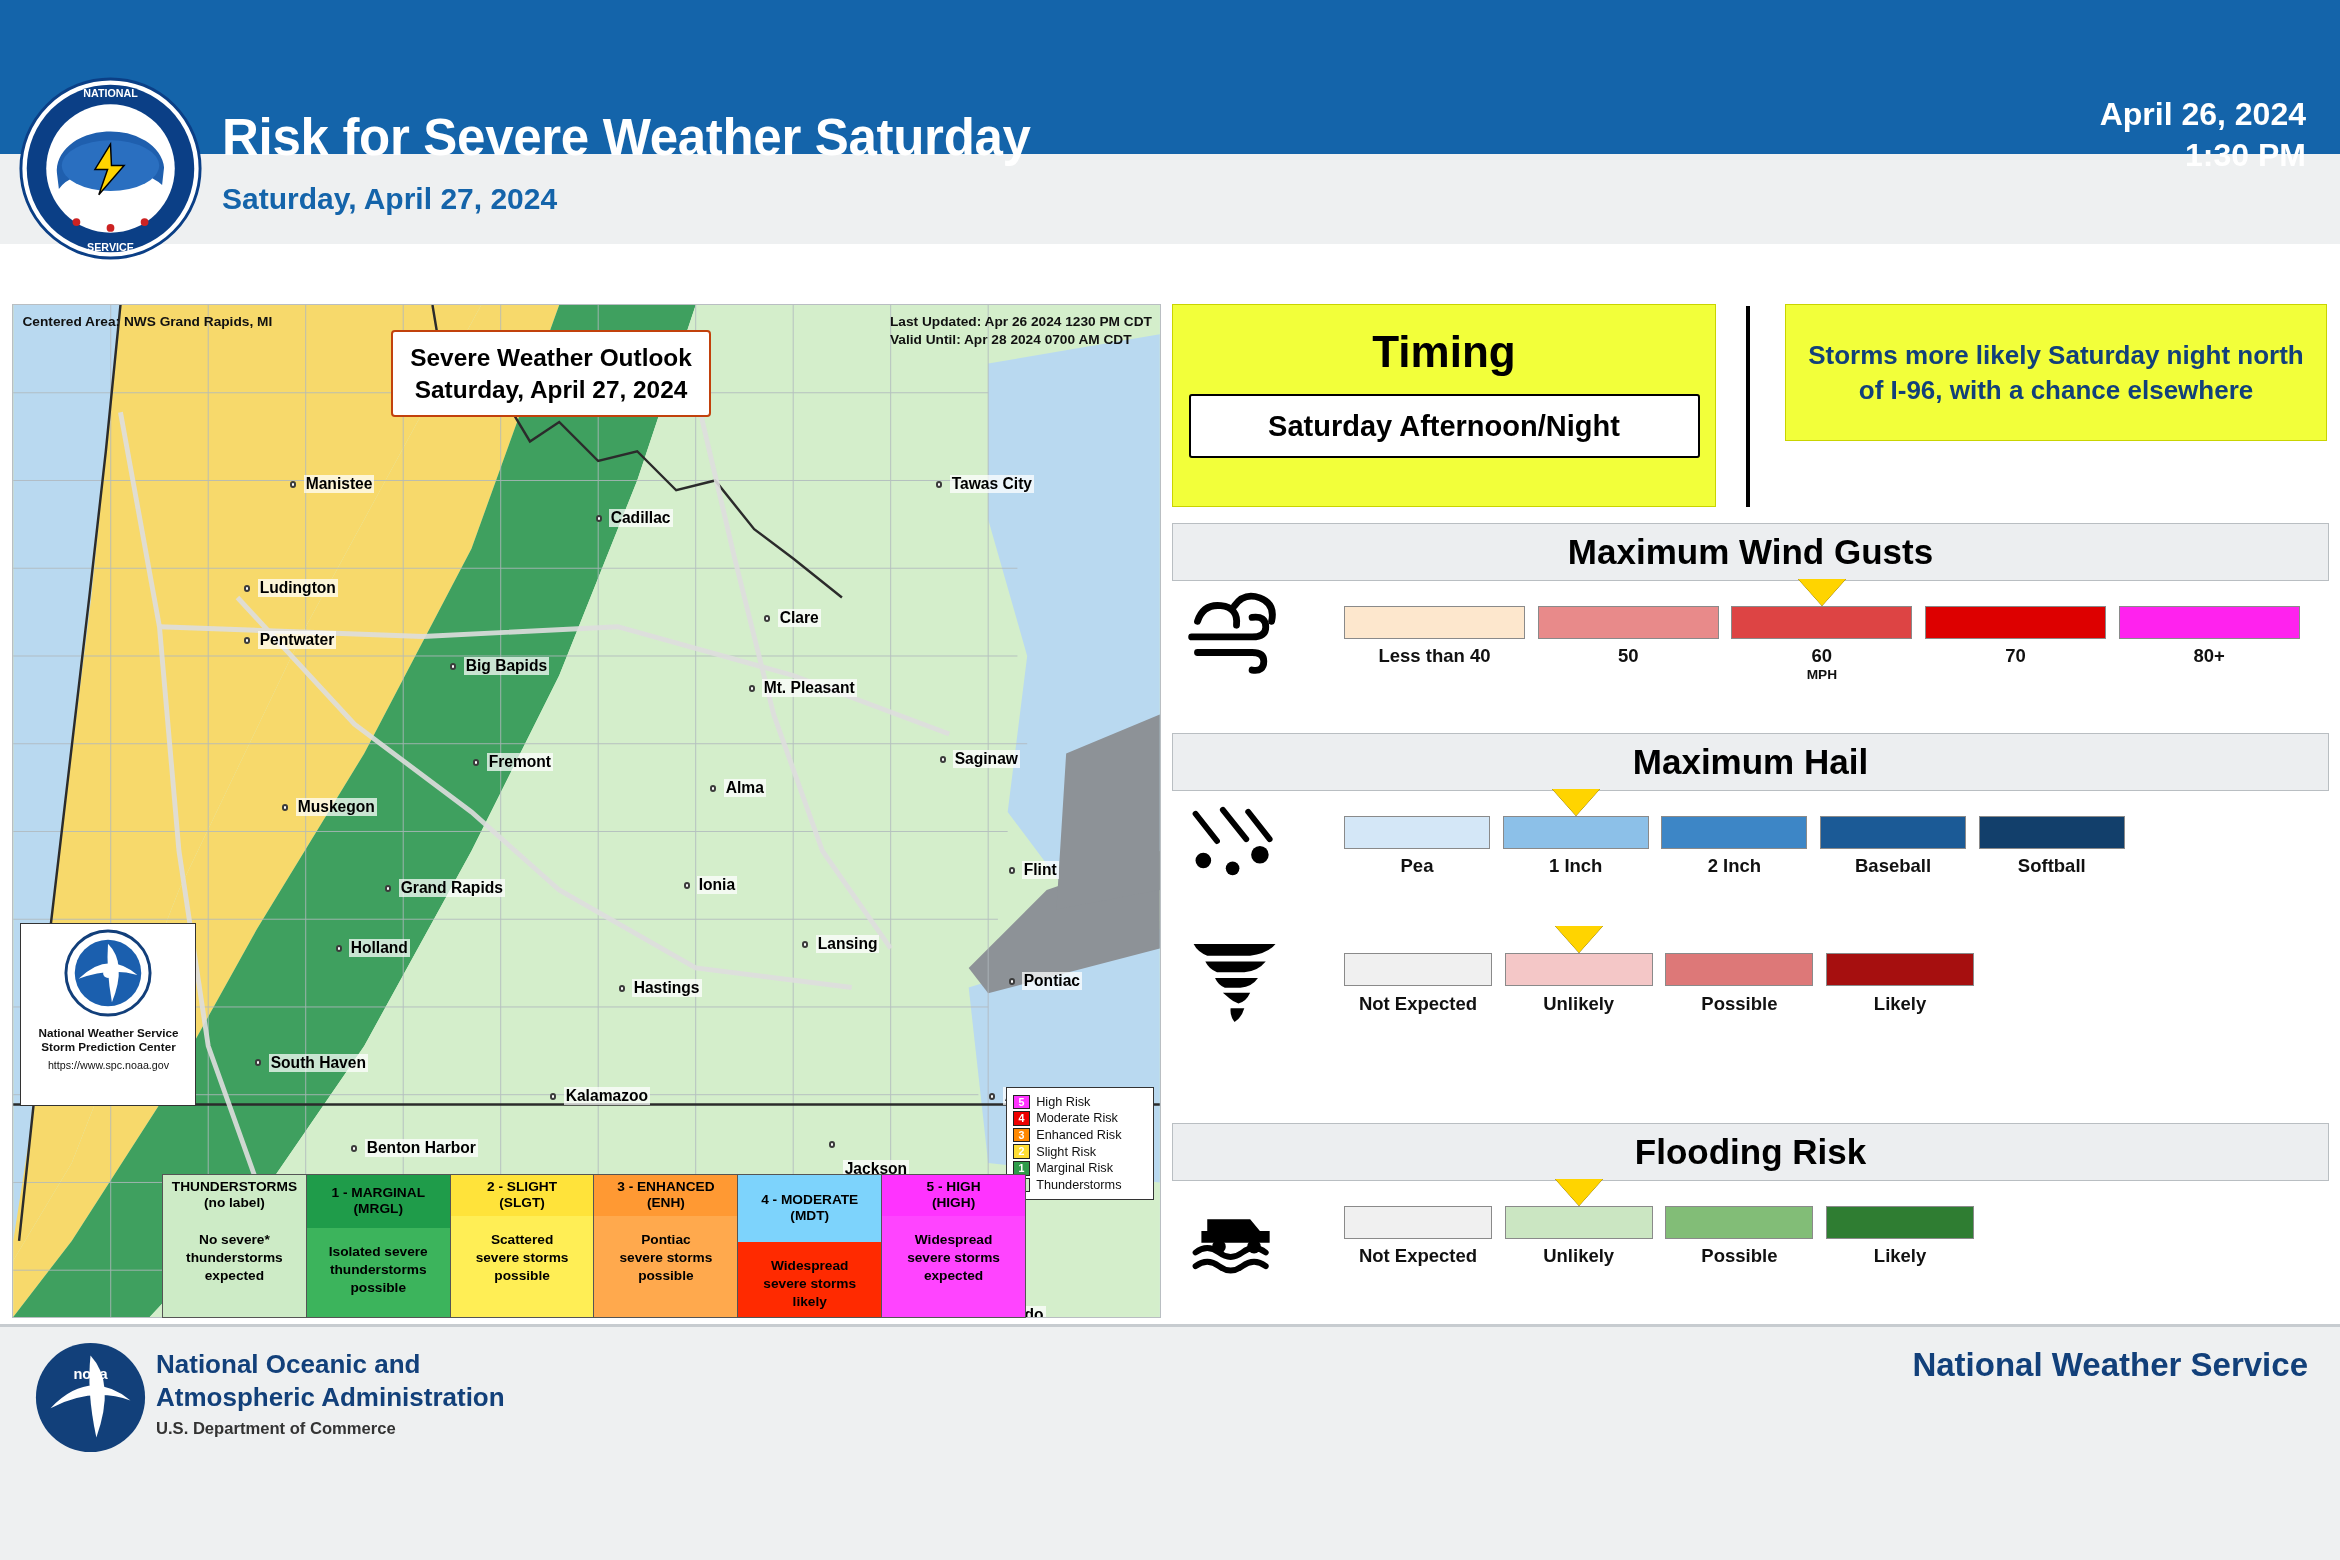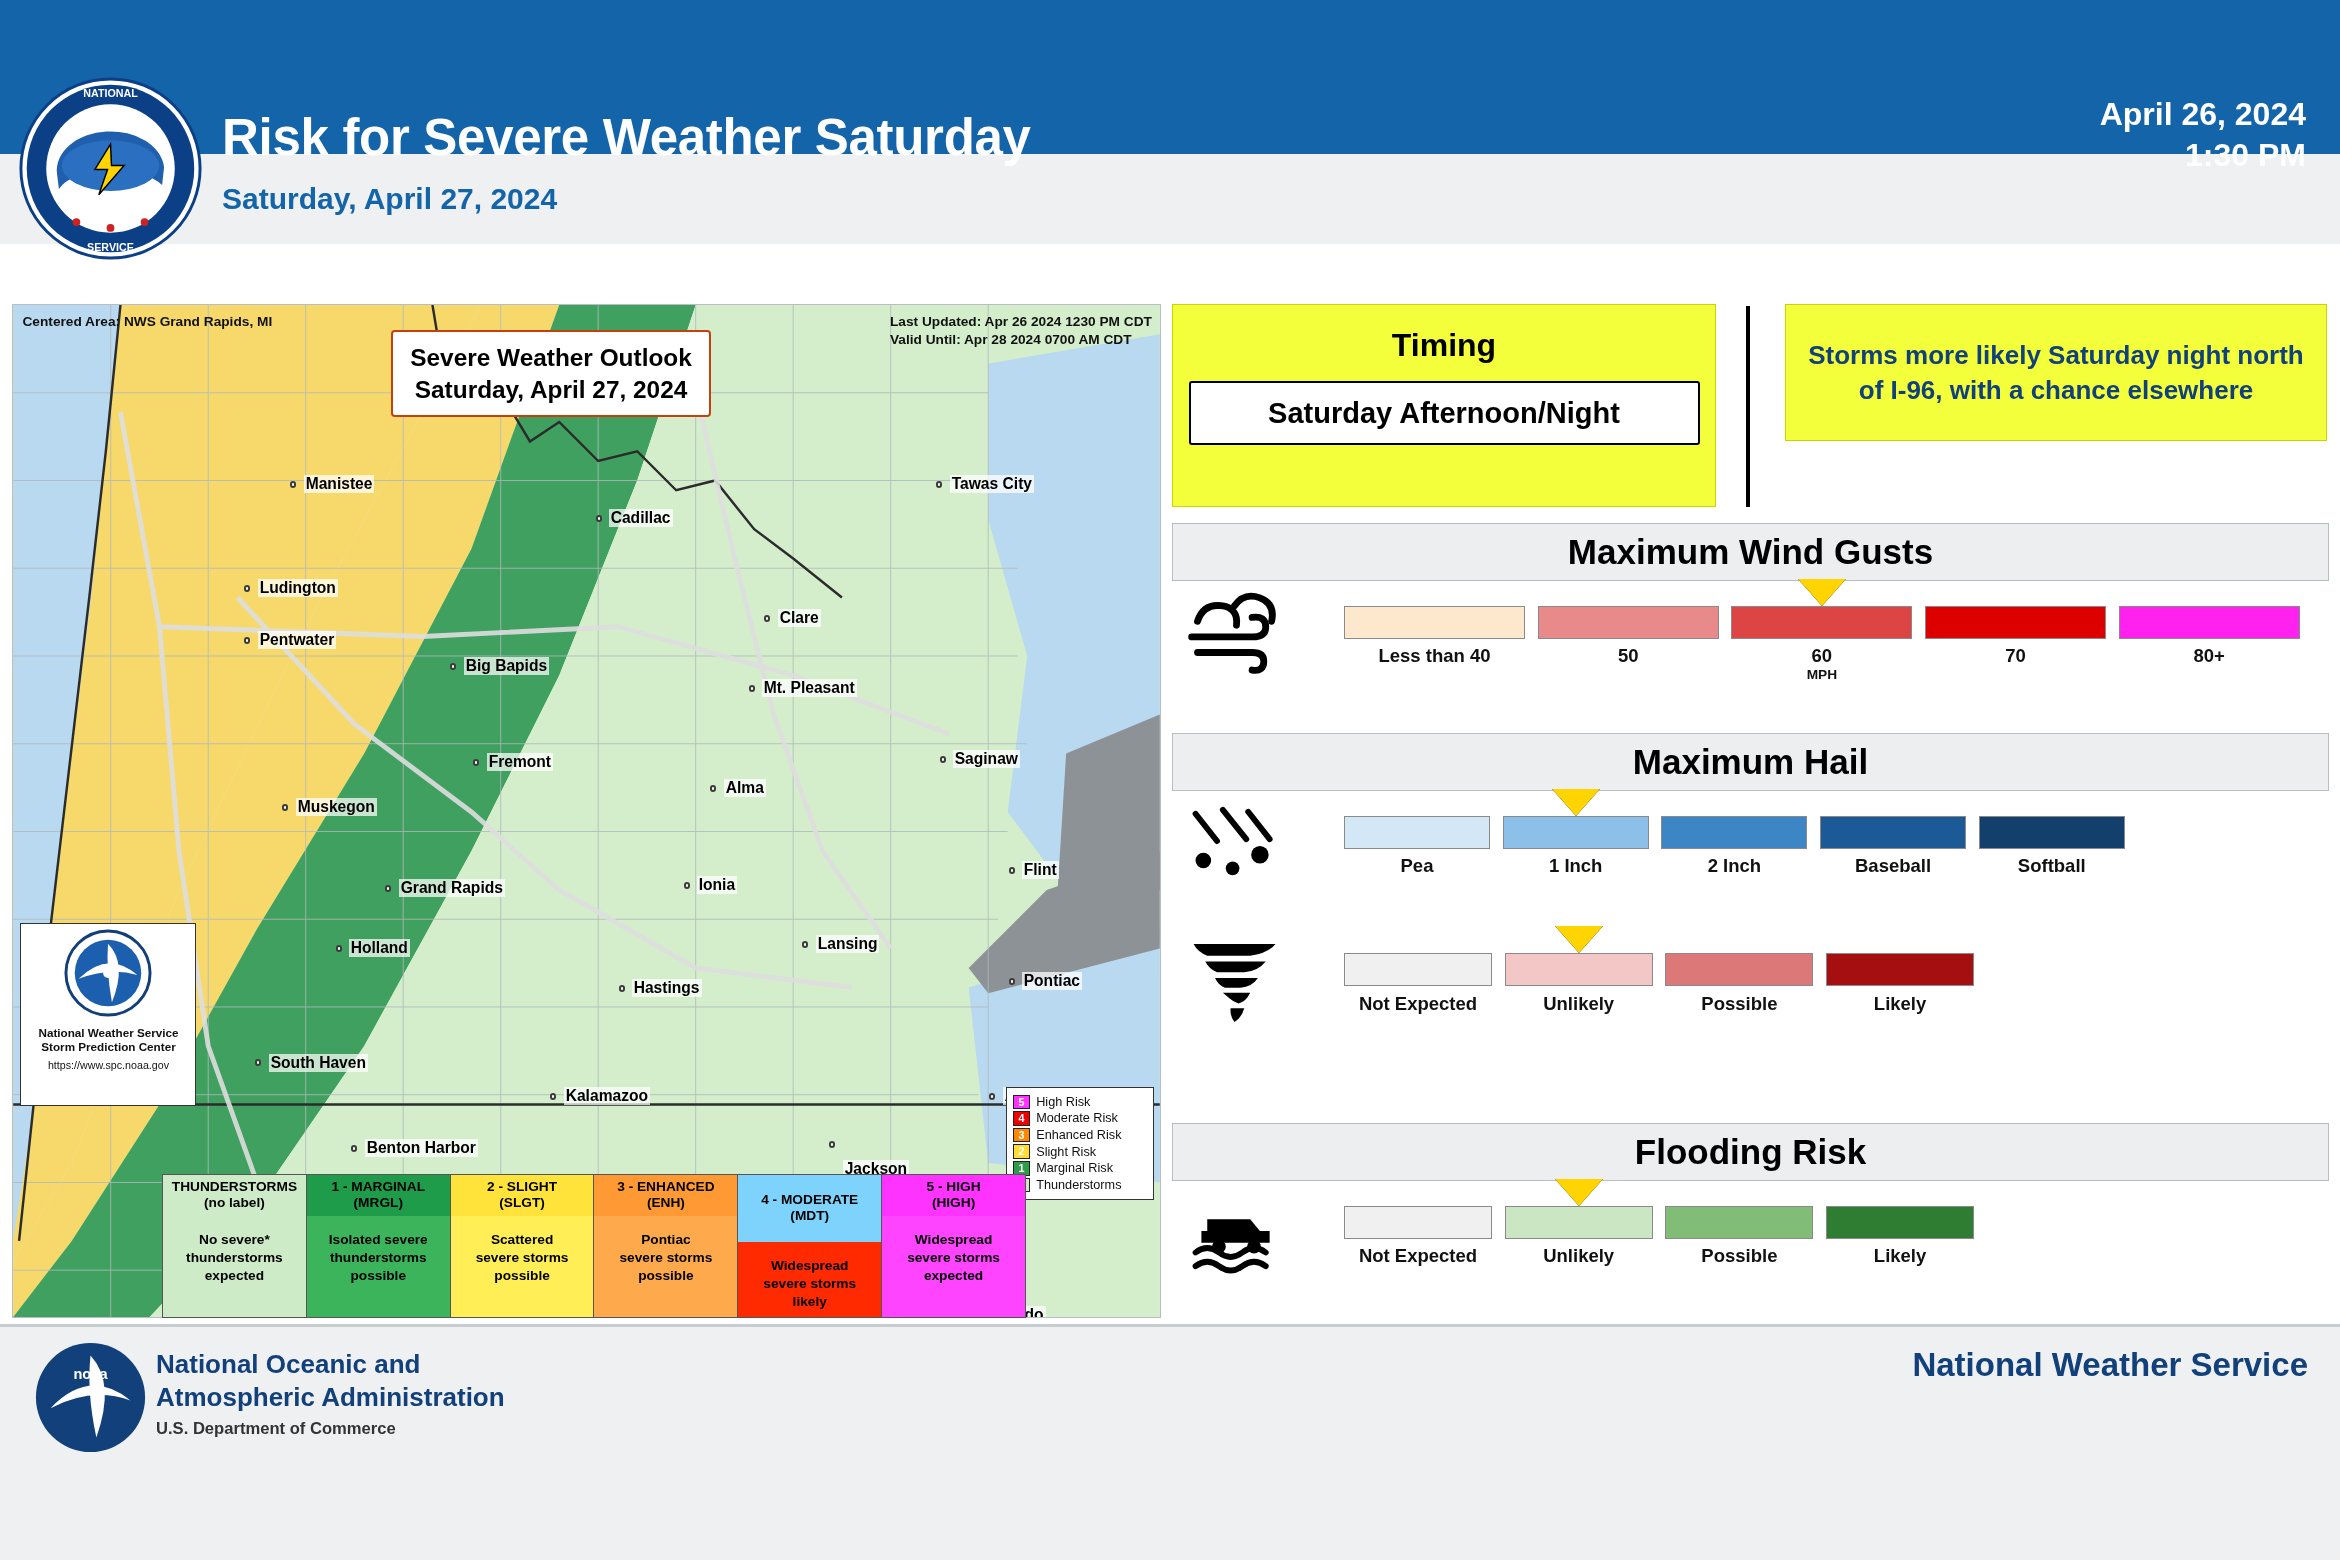"Timing" .timing-title { font-size: 32px -> 44px }
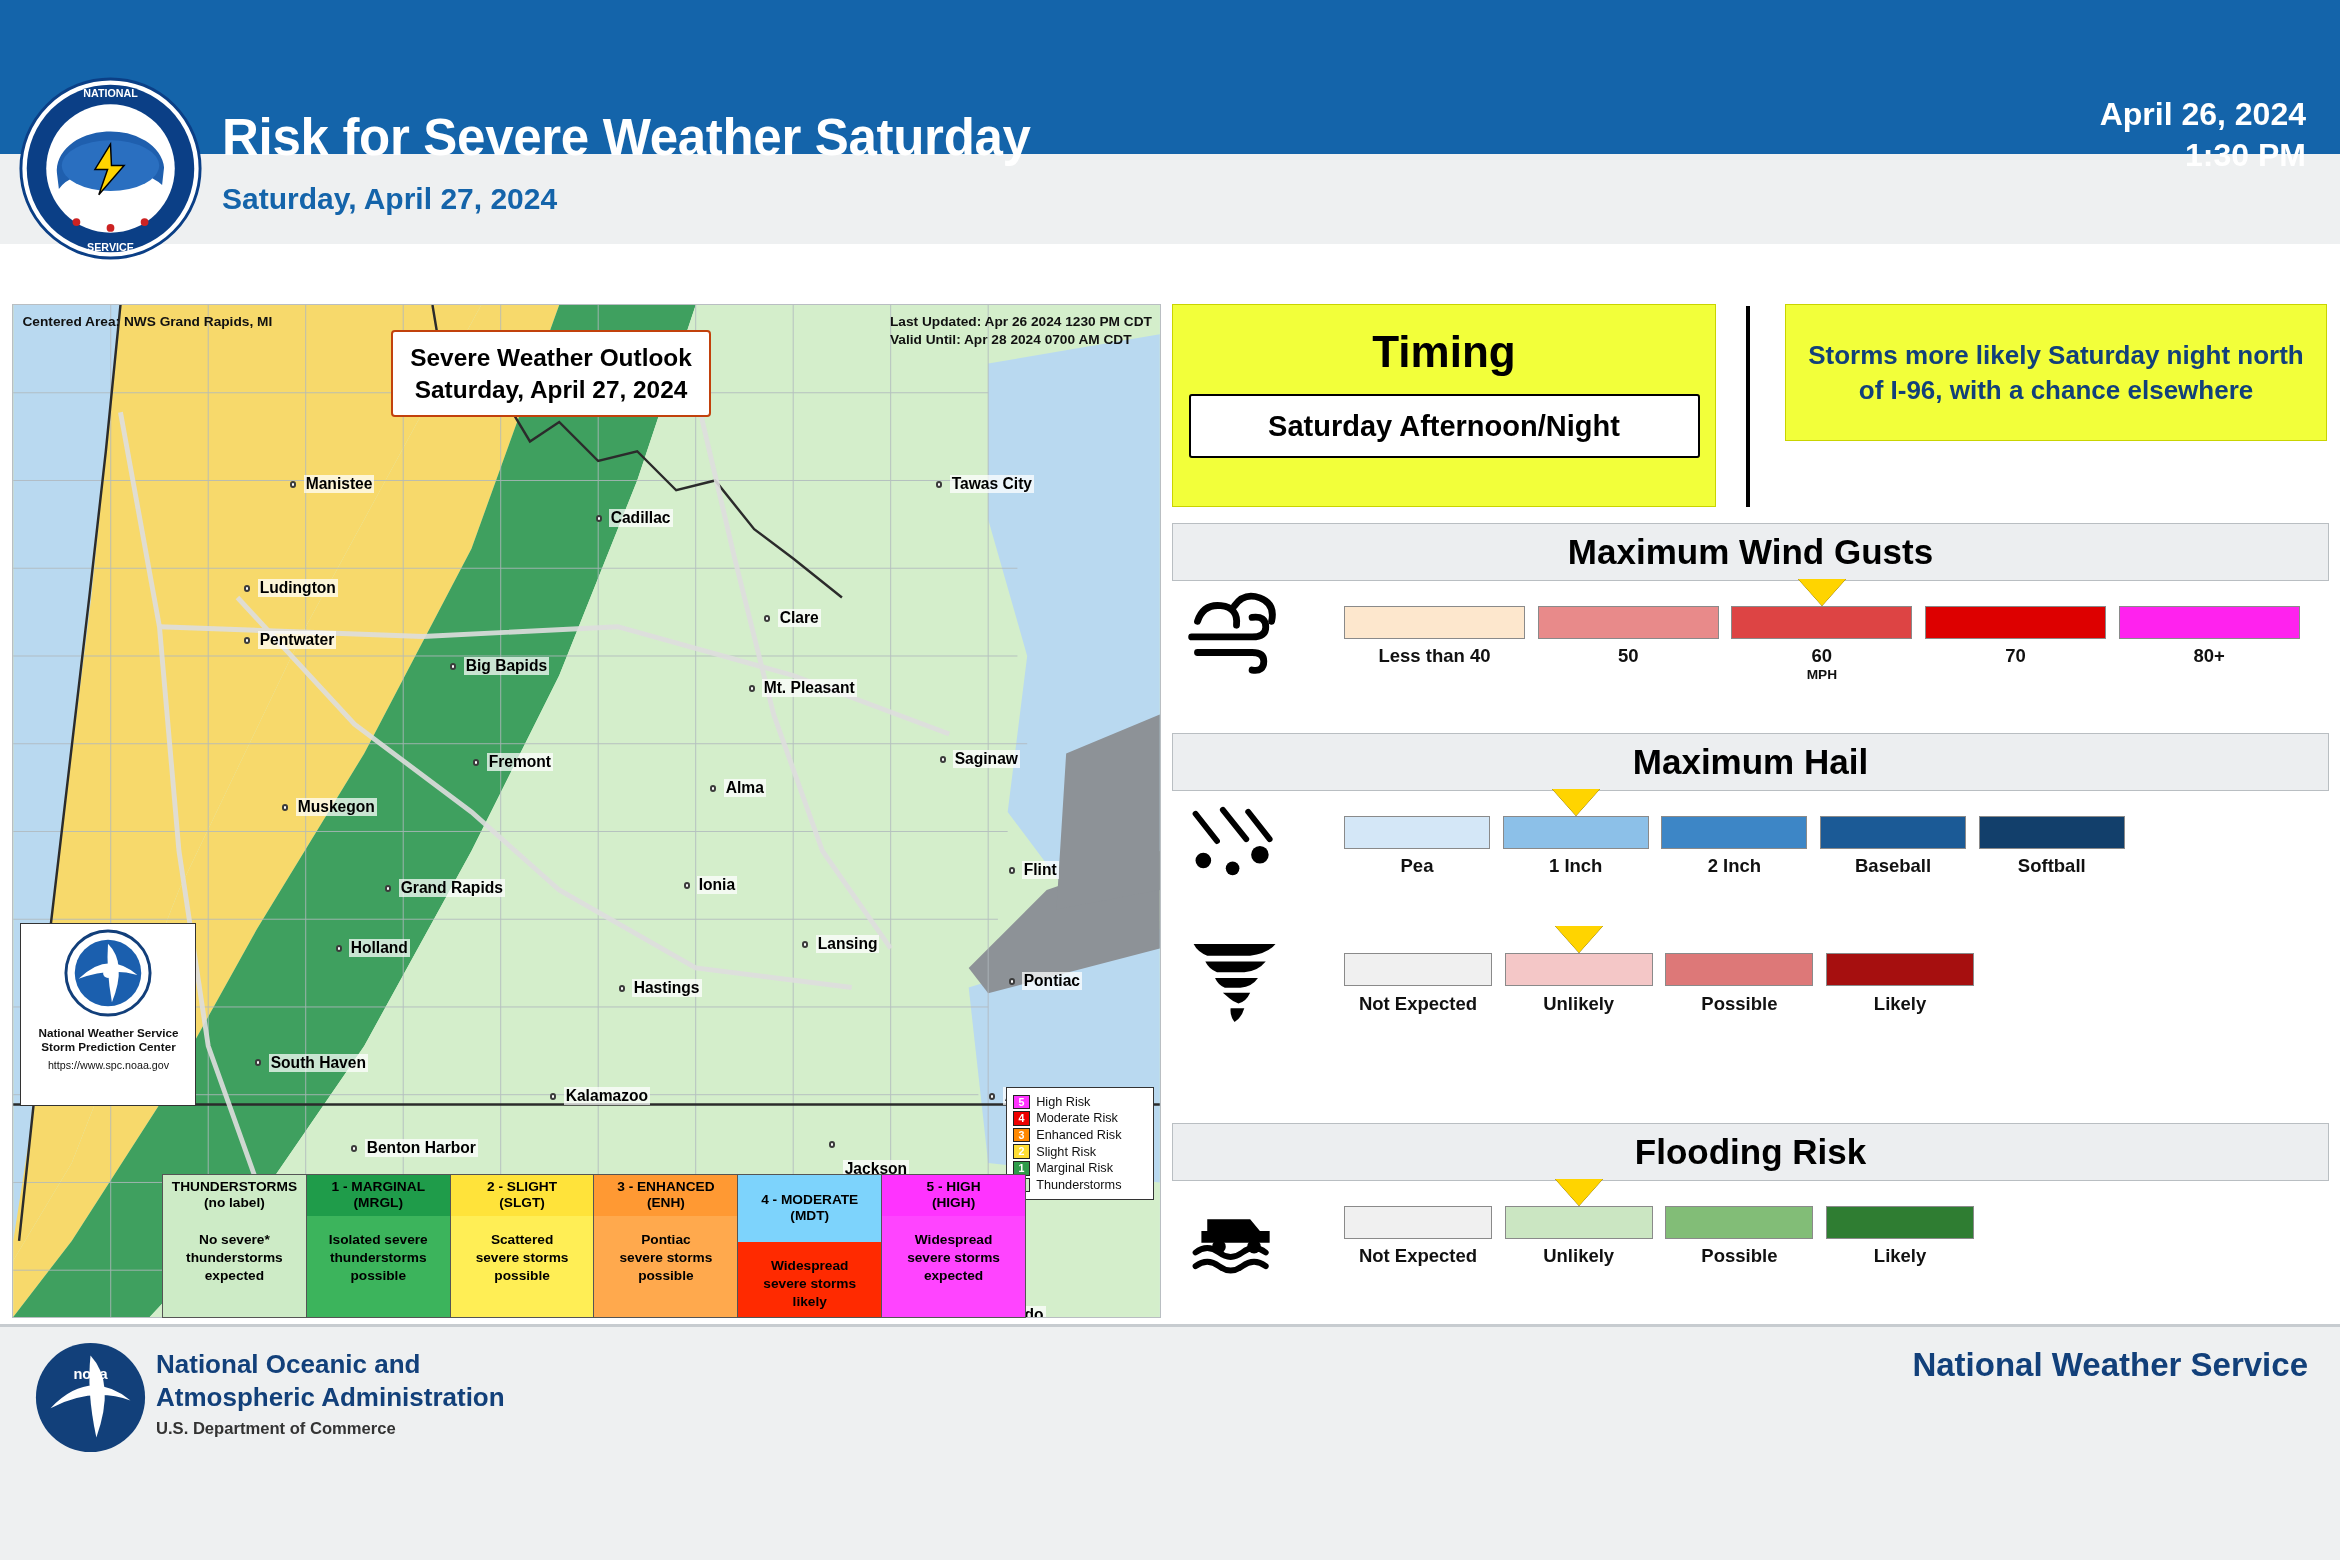"1 - MARGINAL" div.rc-head { padding: 4px 2px -> 10px 2px }
